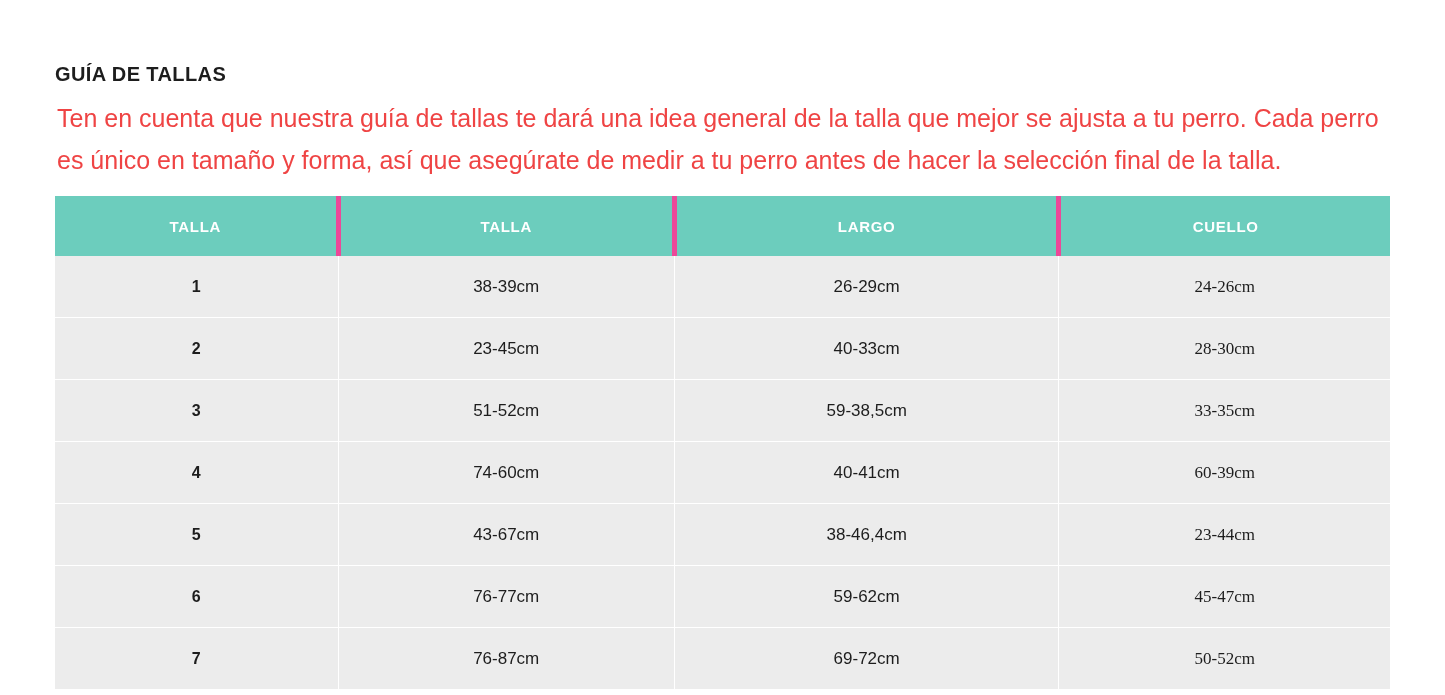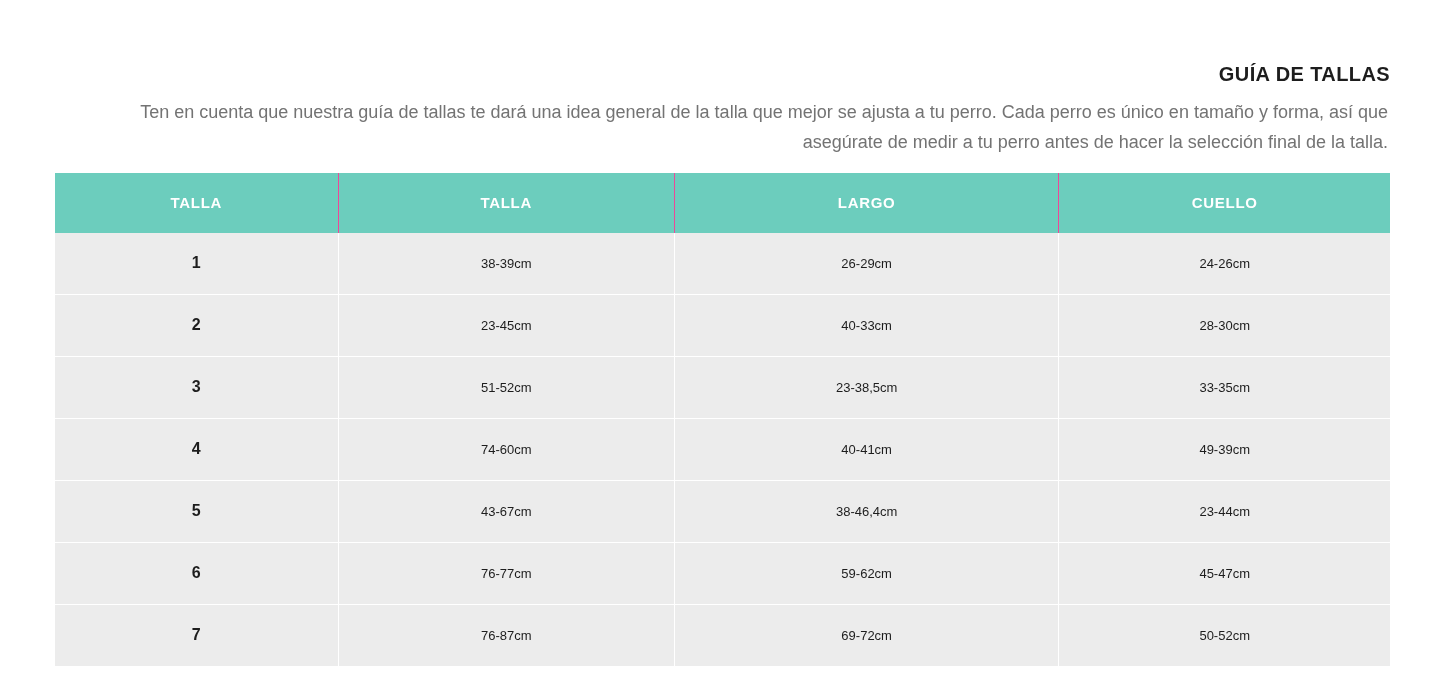"GUÍA DE TALLAS" .title { text-align: right -> left }
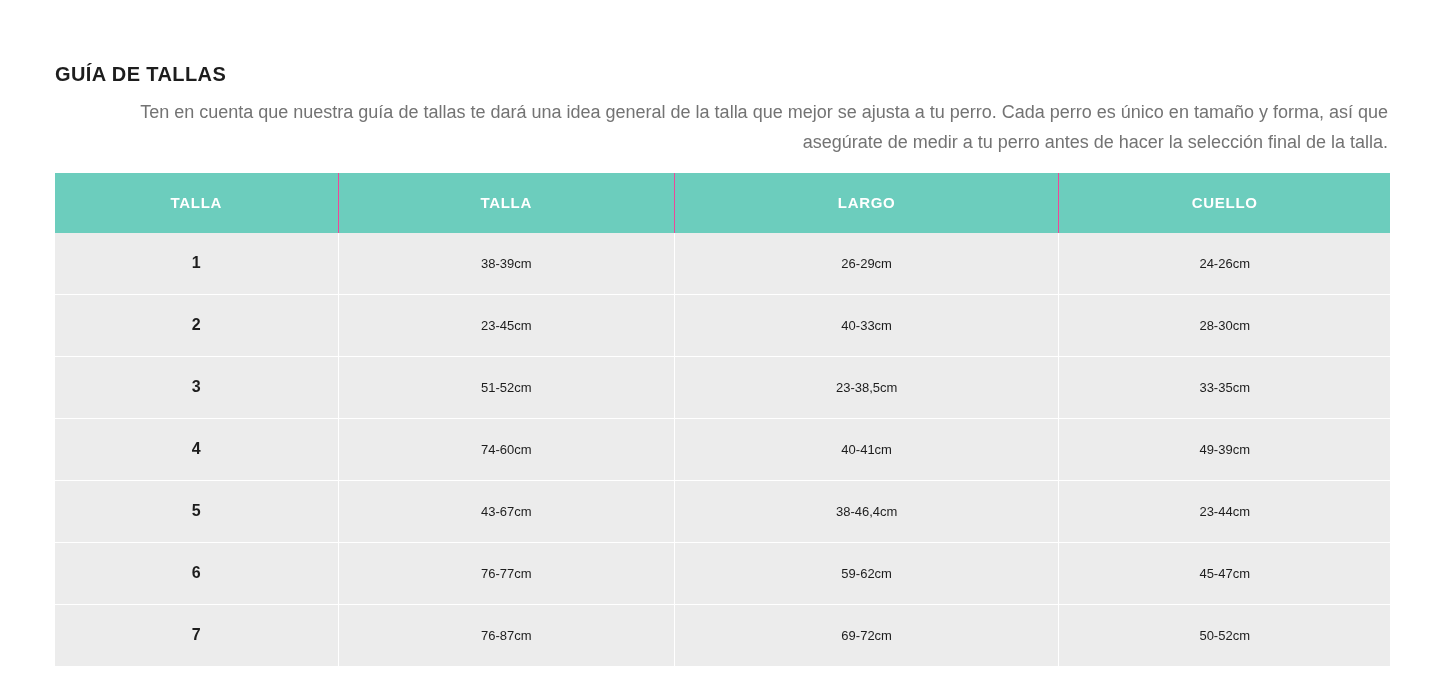"Ten en cuenta que nuestra" .intro { color: #737373 -> #ef4444; font-size: 18px -> 25px; text-align: right -> left }
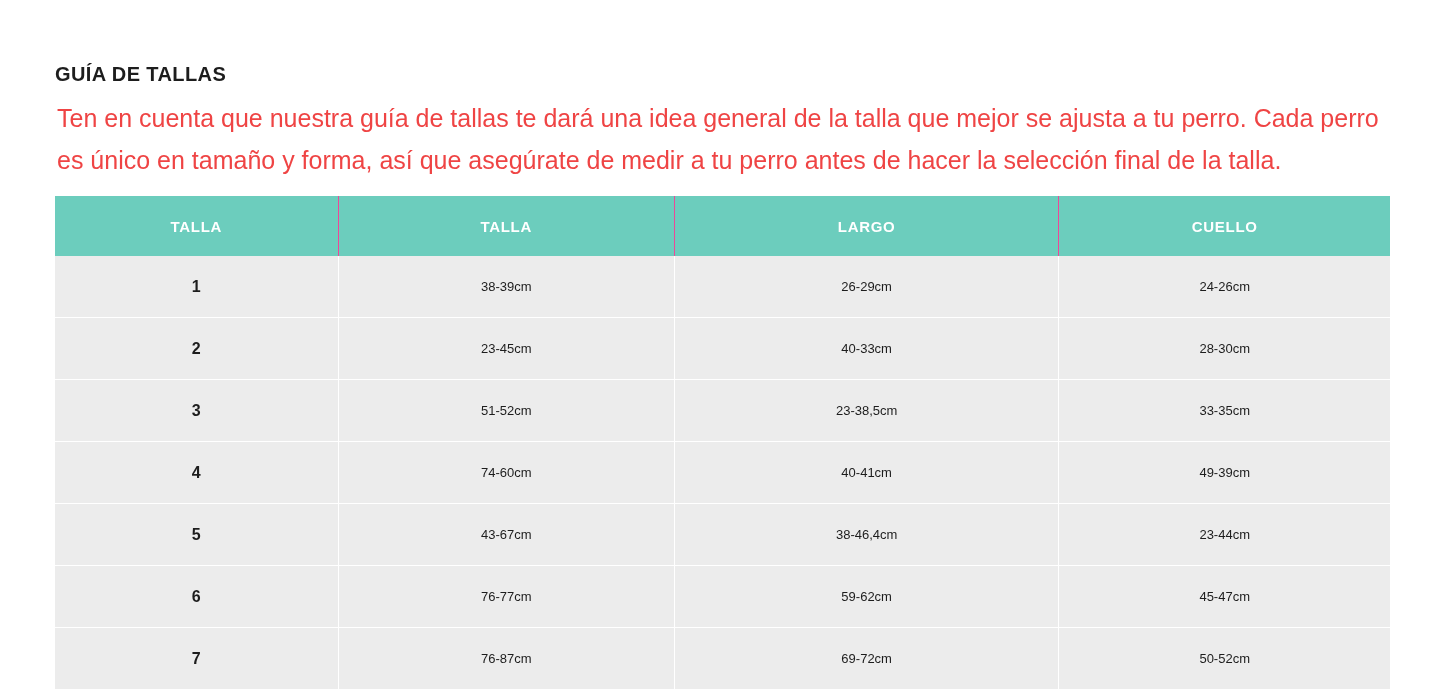"TALLA" table.size-table thead th { border-right: 1px solid #ec4899 -> 5px solid #ec4899 }
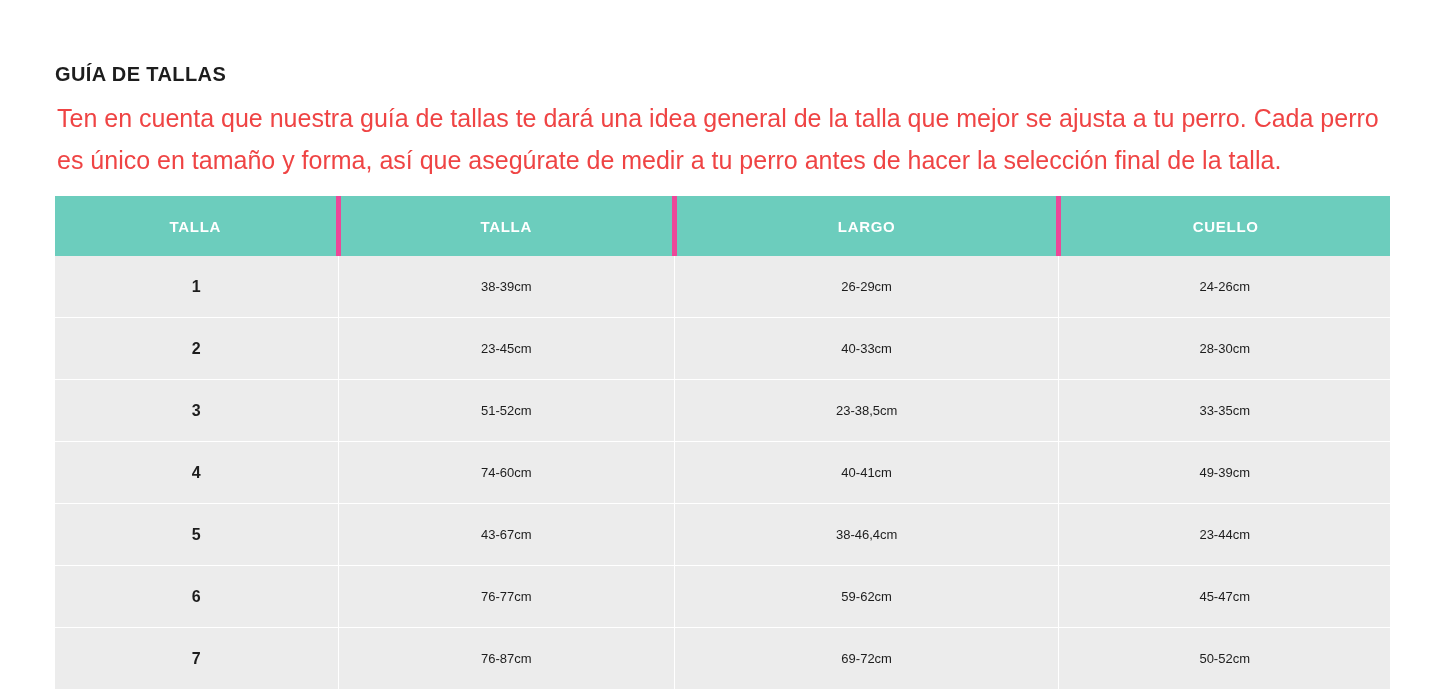"38-39cm" table.size-table tbody td { font-size: 13px -> 17px }
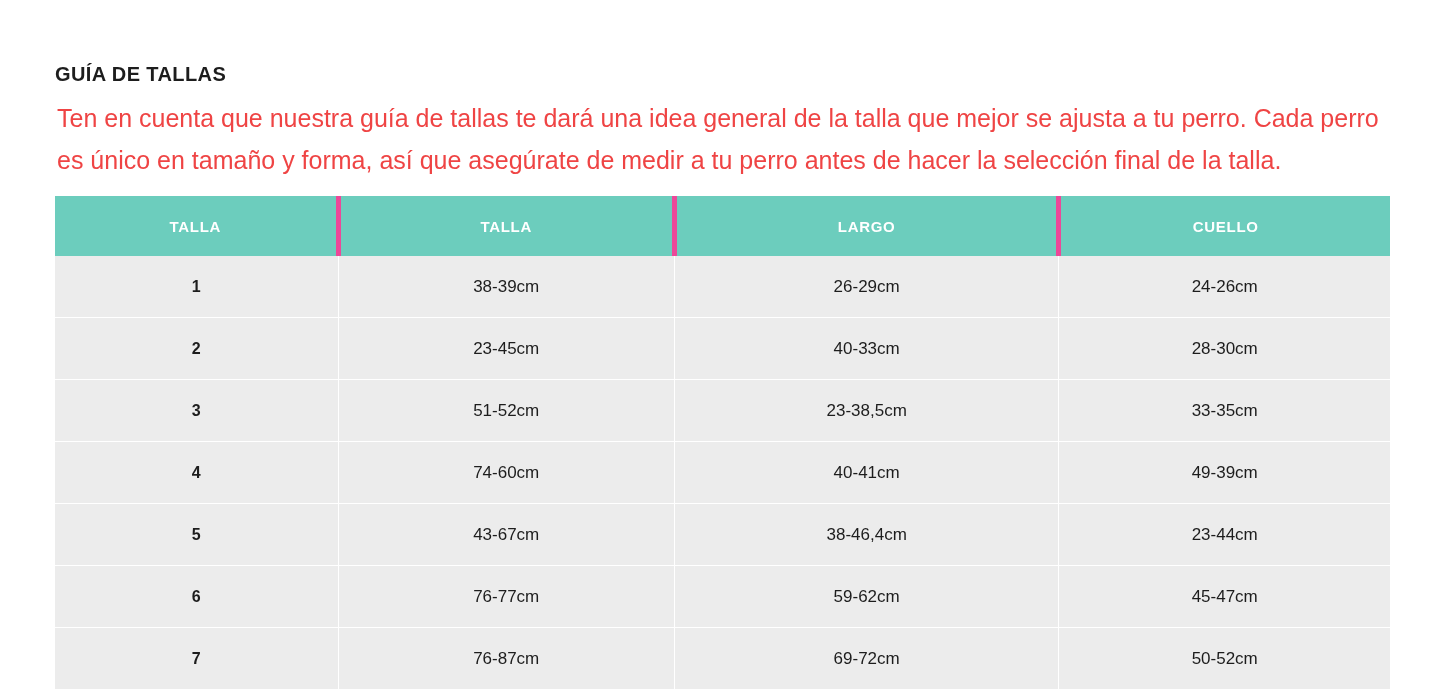"24-26cm" table.size-table tbody td:last-child { font-family: none -> Liberation Serif, serif }
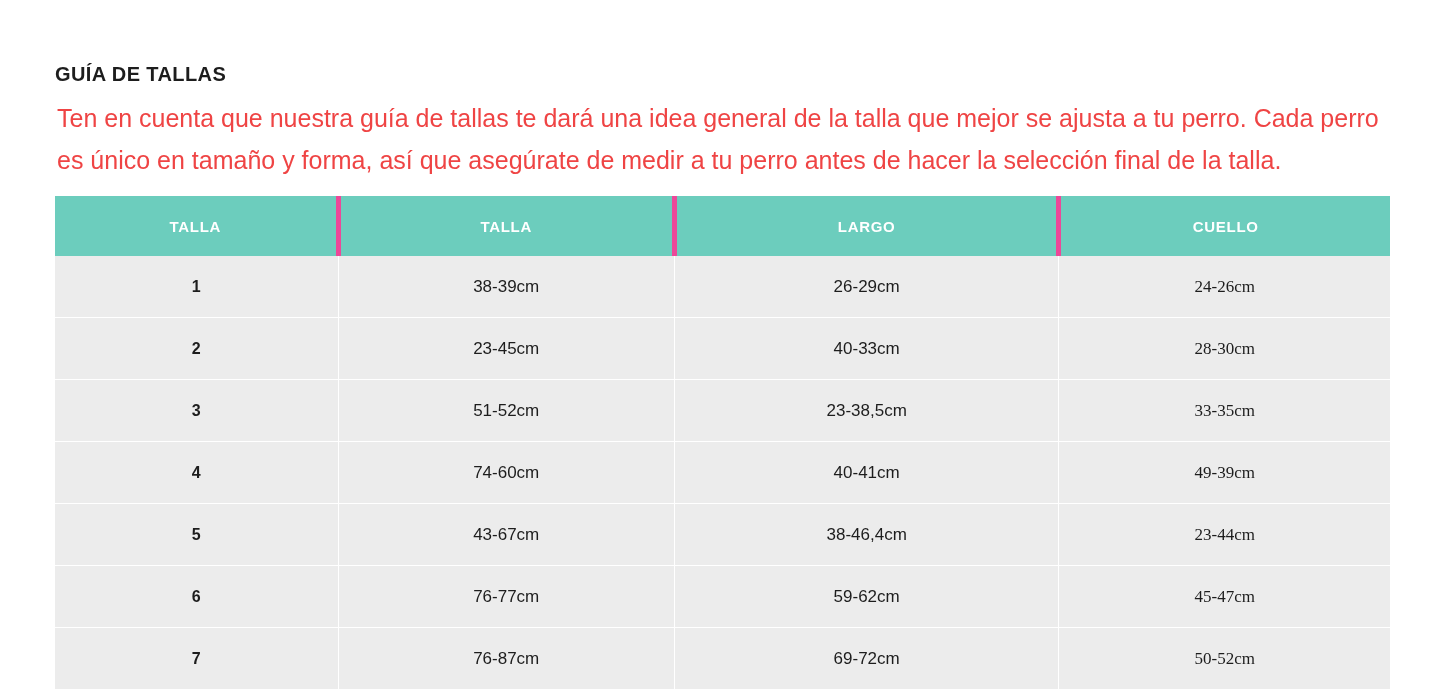"23-38,5cm" td { text: 23-38,5cm -> 59-38,5cm }
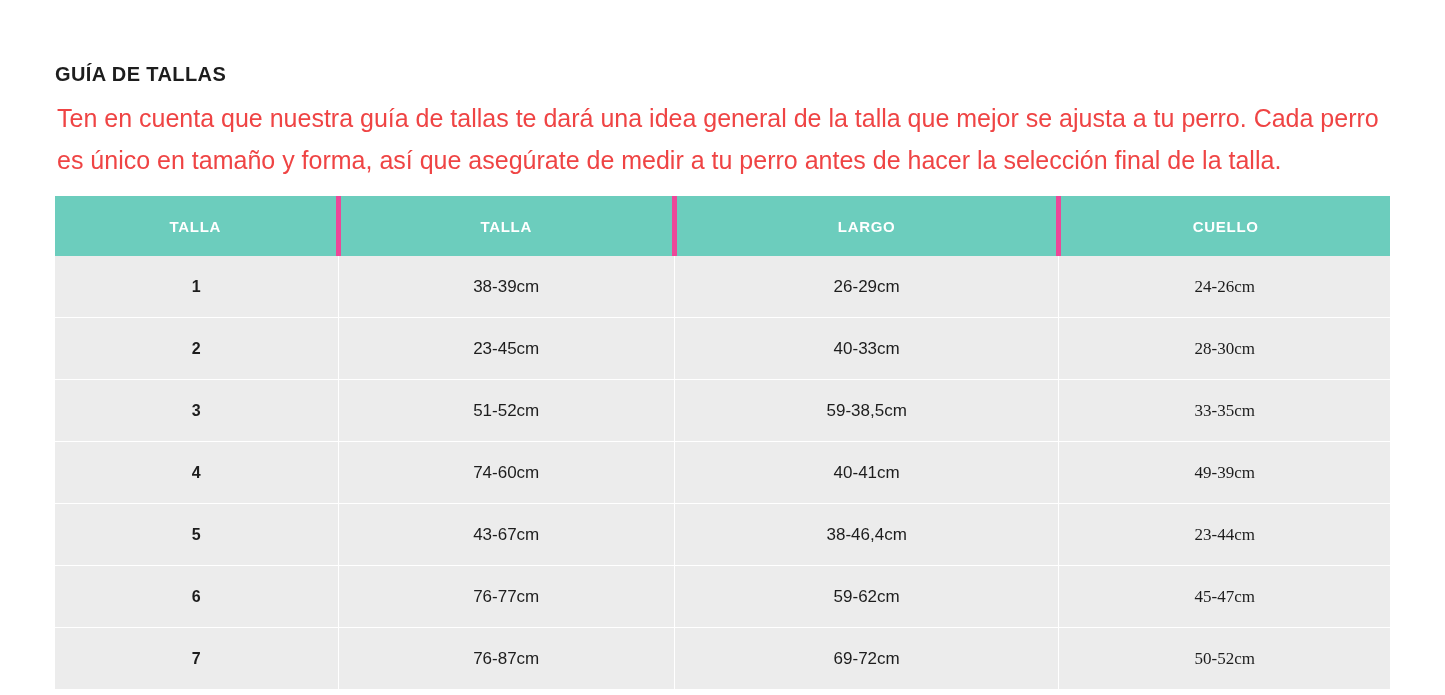"49-39cm" td { text: 49-39cm -> 60-39cm }
